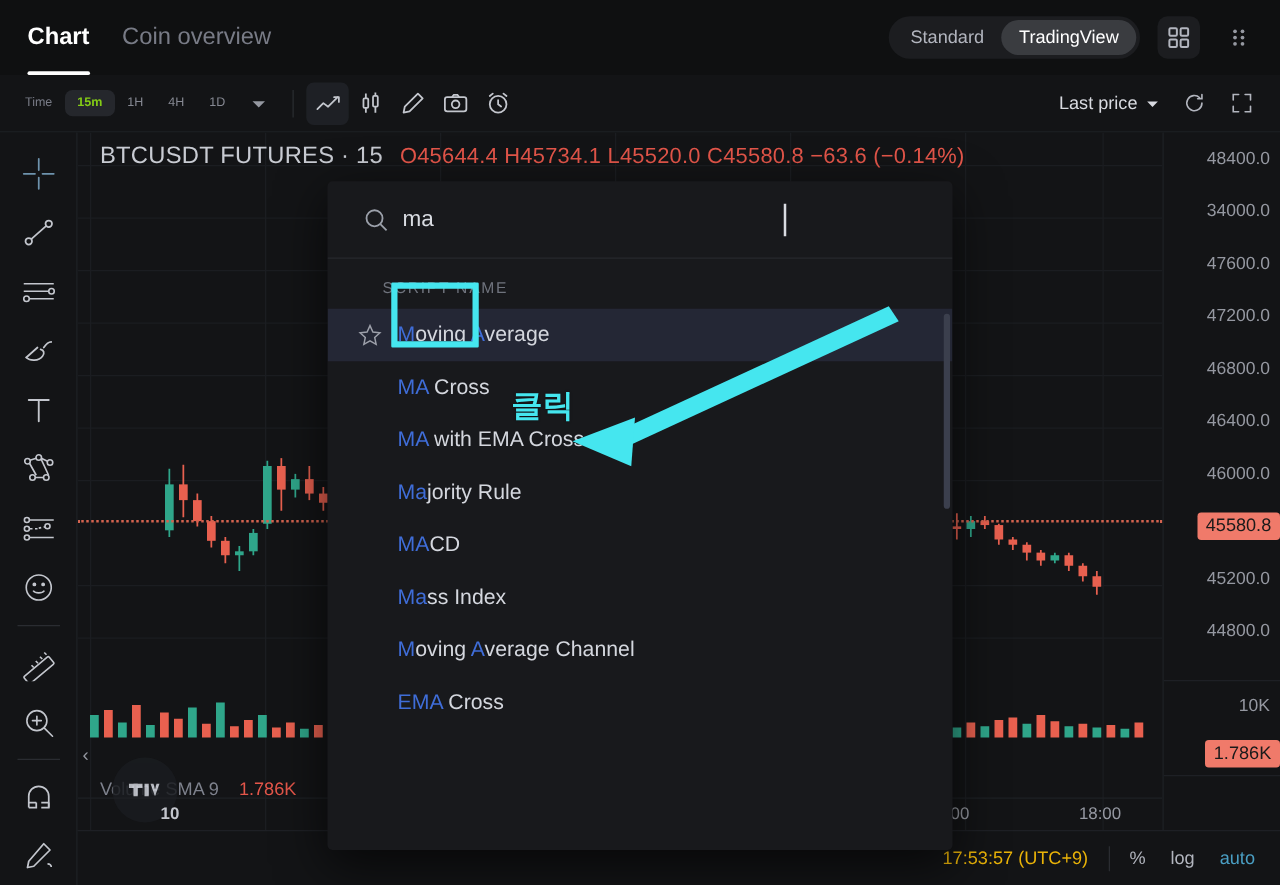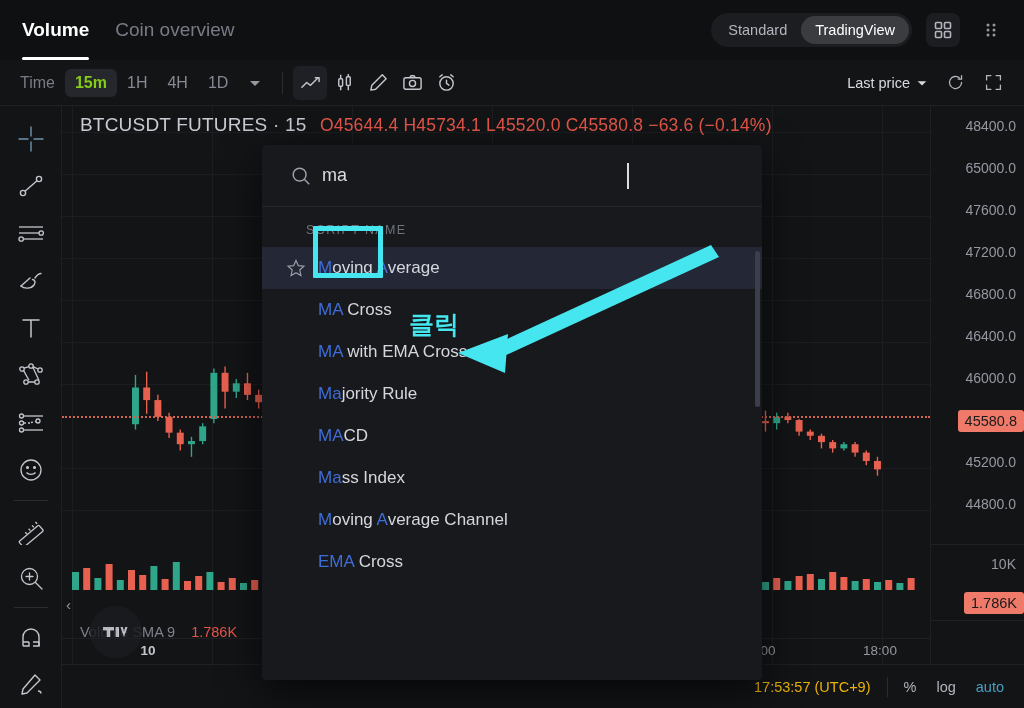"Volume" span { text: Volume -> Chart }
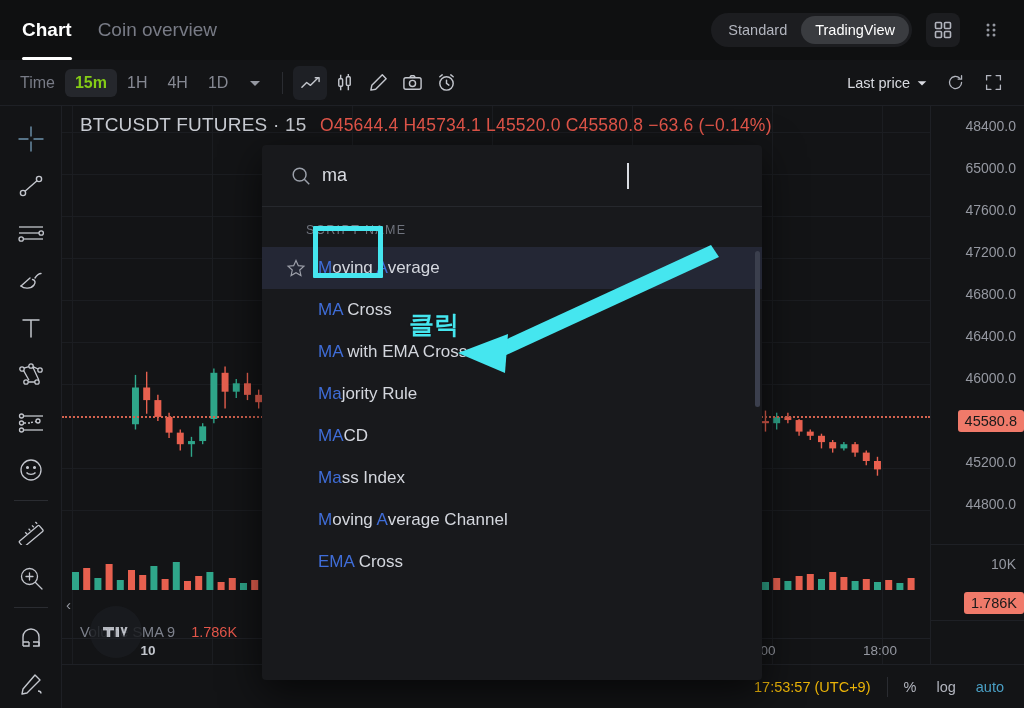"Time" .tf { font-size: 16px -> 10px }
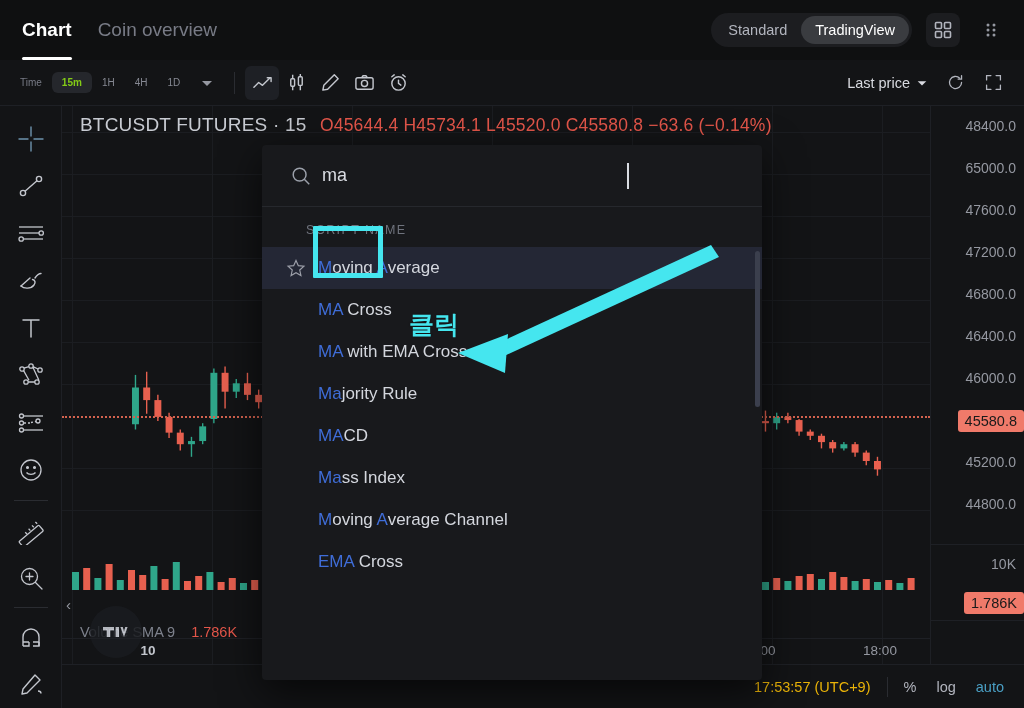"65000.0" div.pricetick { text: 65000.0 -> 34000.0 }
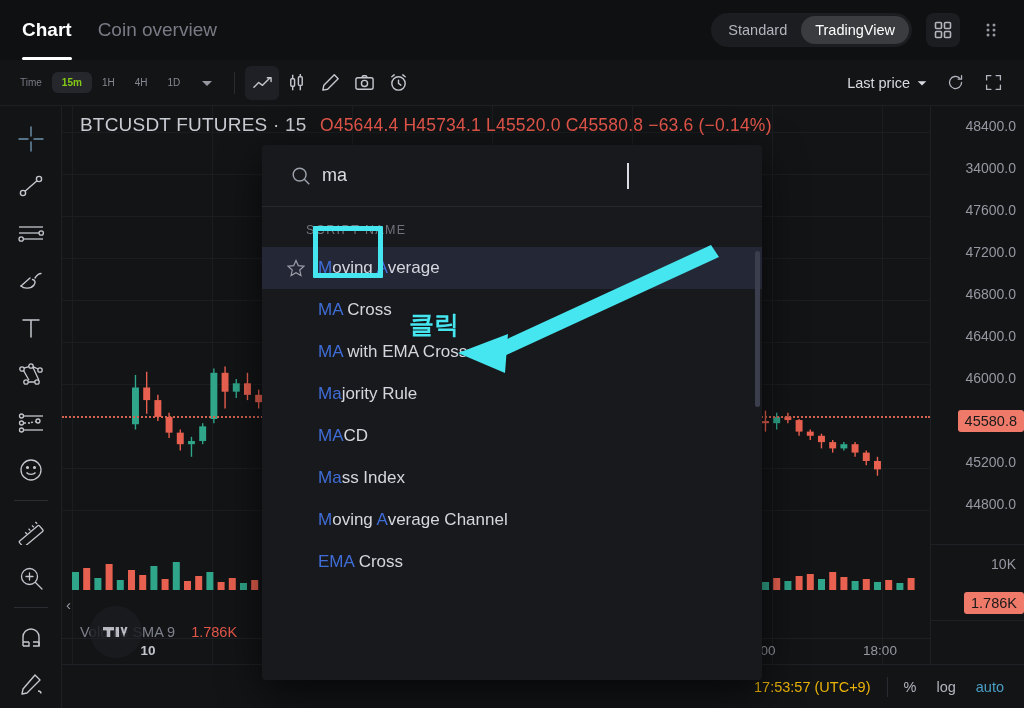"10" .timetick.bold { margin-left: 12px -> none }
